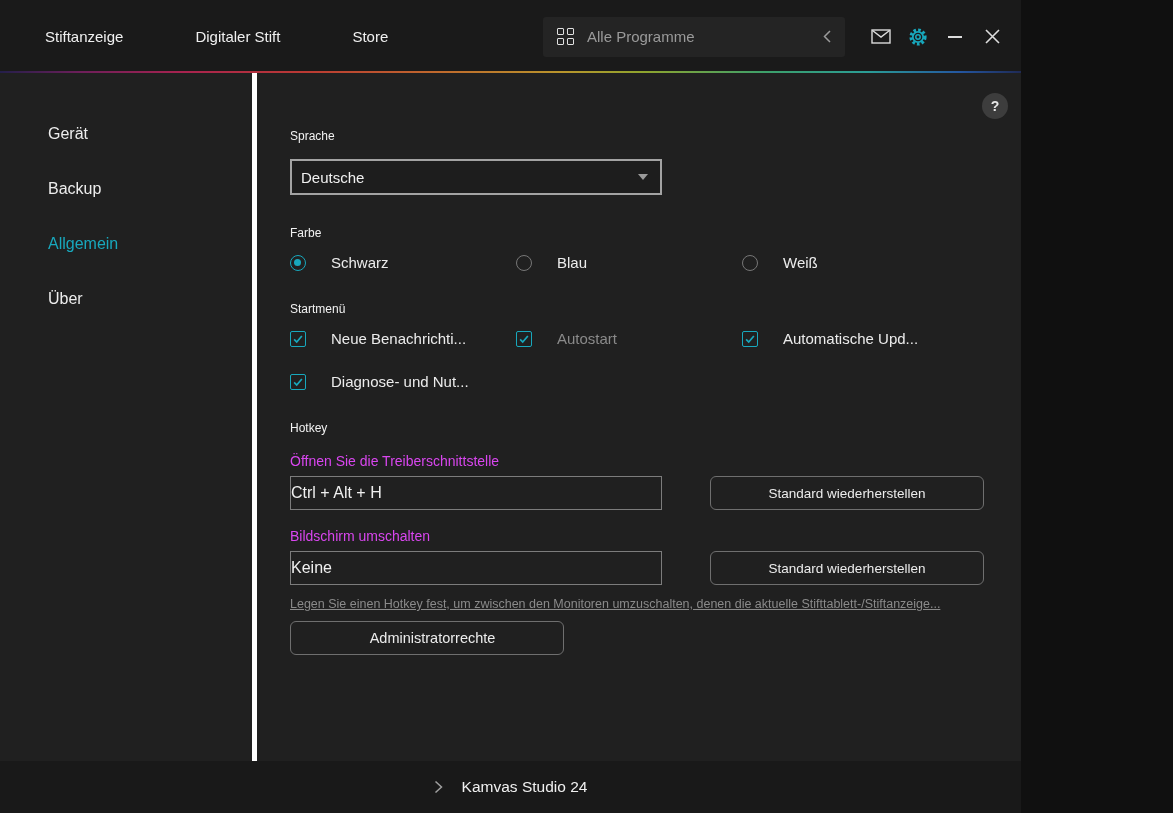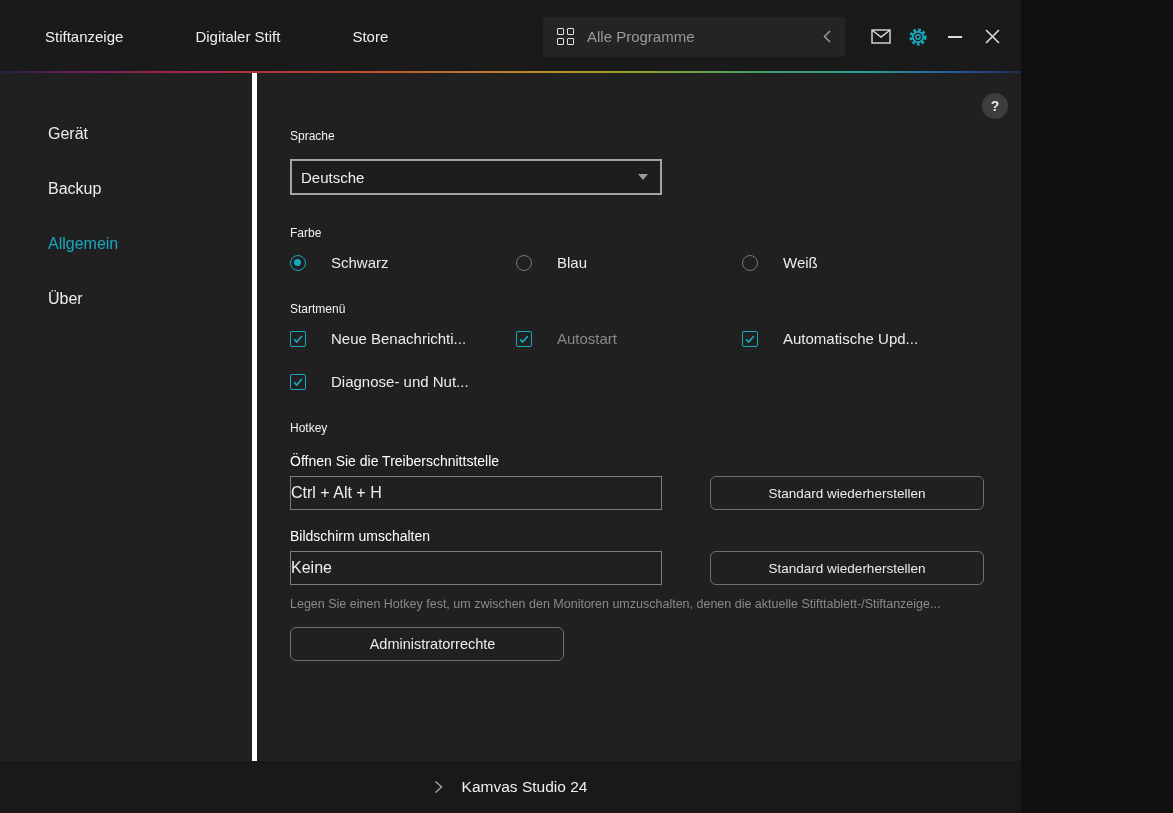"Öffnen Sie die Treiberschnittstelle" .field-label { color: #ffffff -> #d946ef }
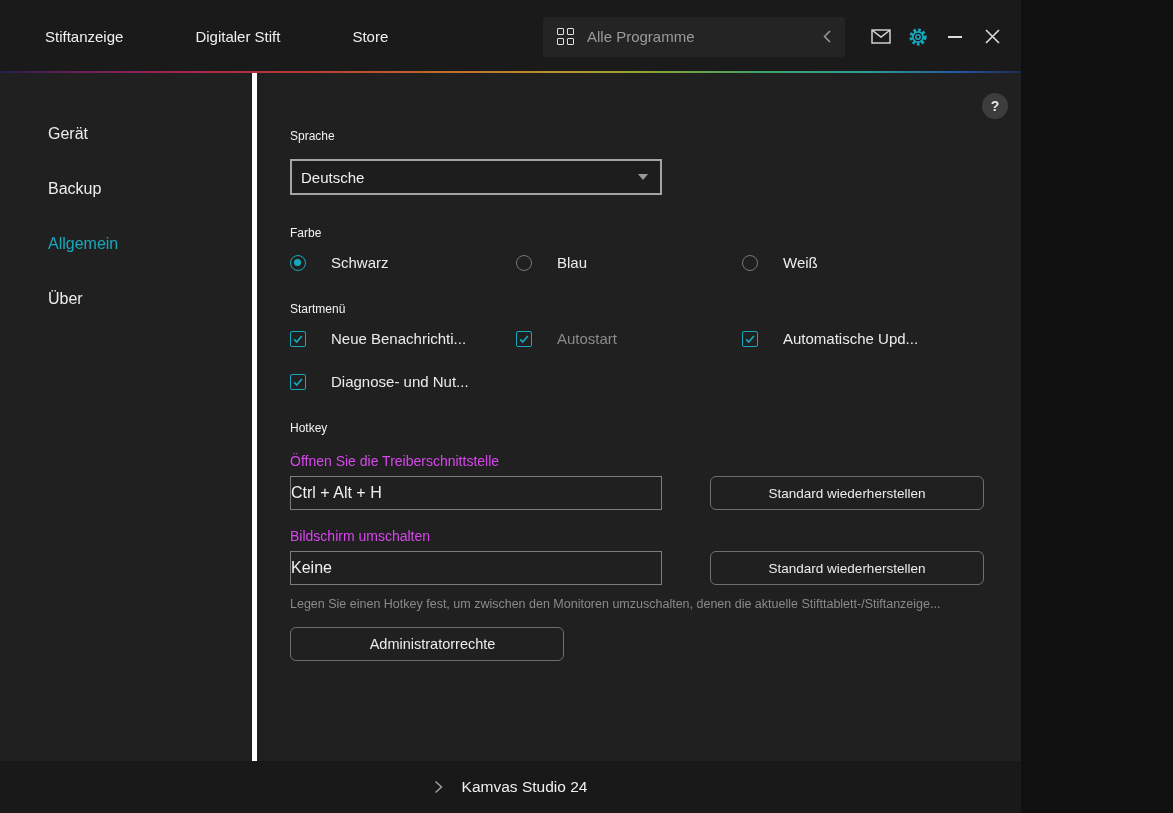"Legen Sie einen Hotkey fest," .hint { text-decoration: none -> underline }
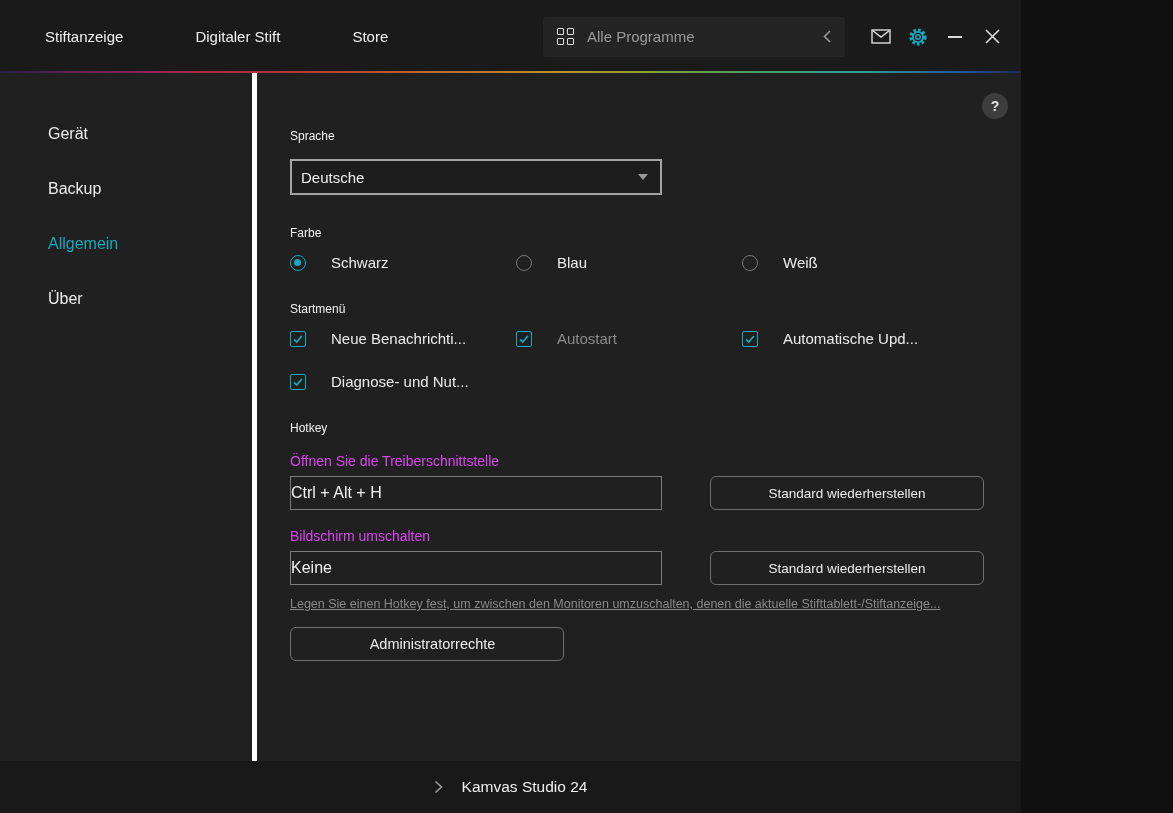"Administratorrechte" .admin { margin-top: 16px -> 10px }
